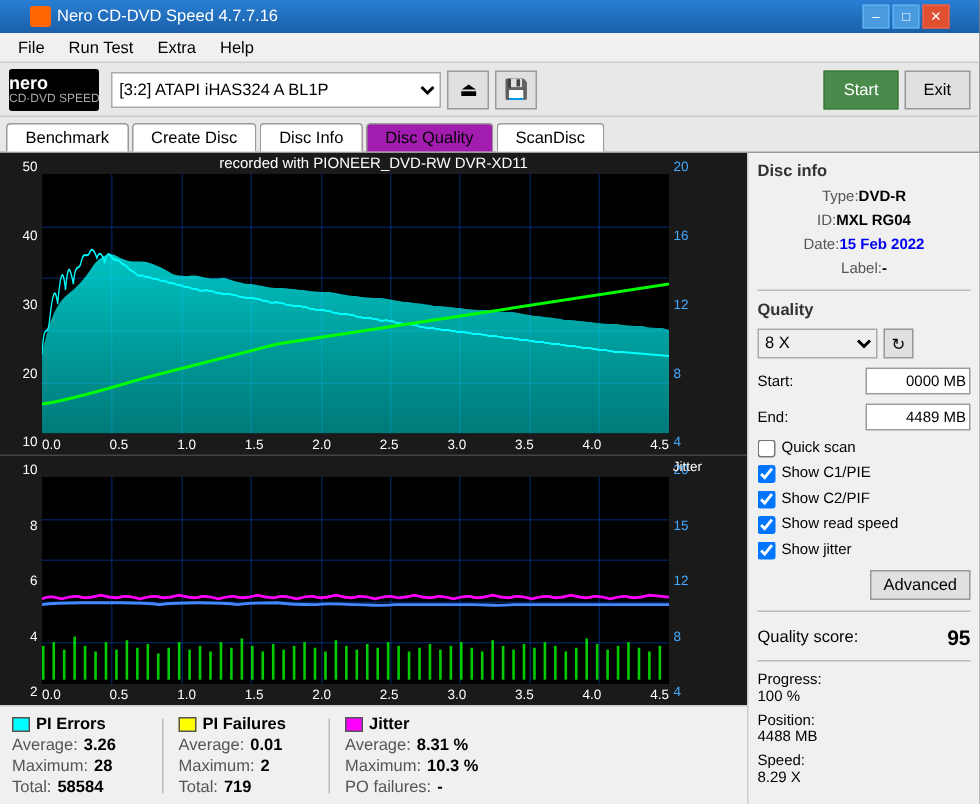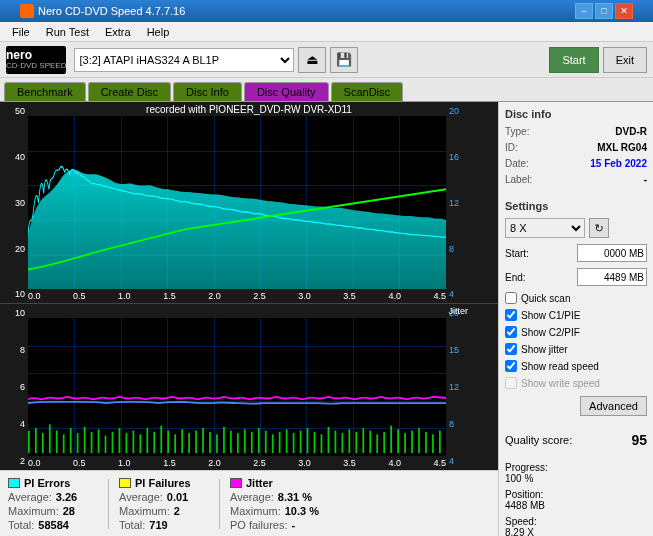"Benchmark" .tab { background: #4d7c0f -> #ffffff }
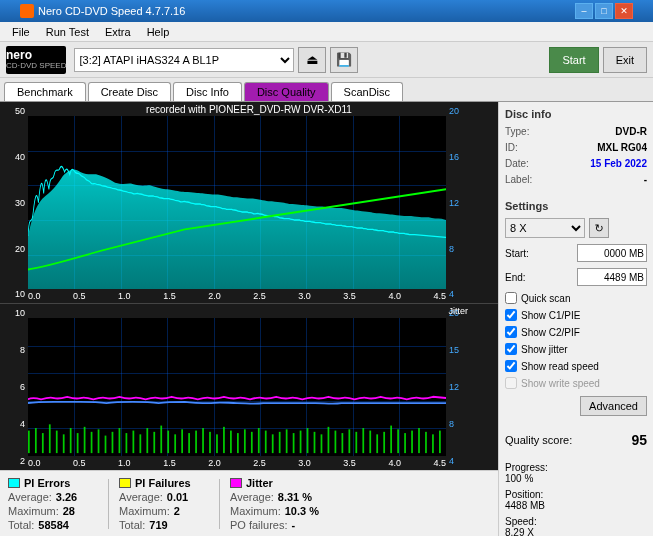"Type:" .info-row { justify-content: space-between -> center }
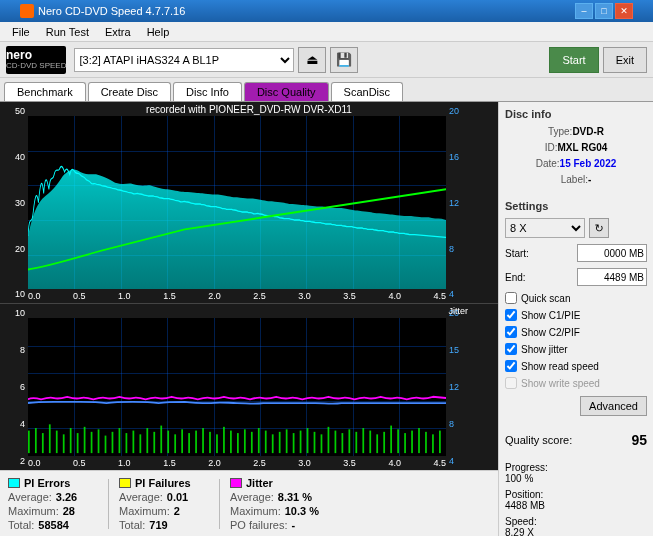"Settings" div.section-title { text: Settings -> Quality }
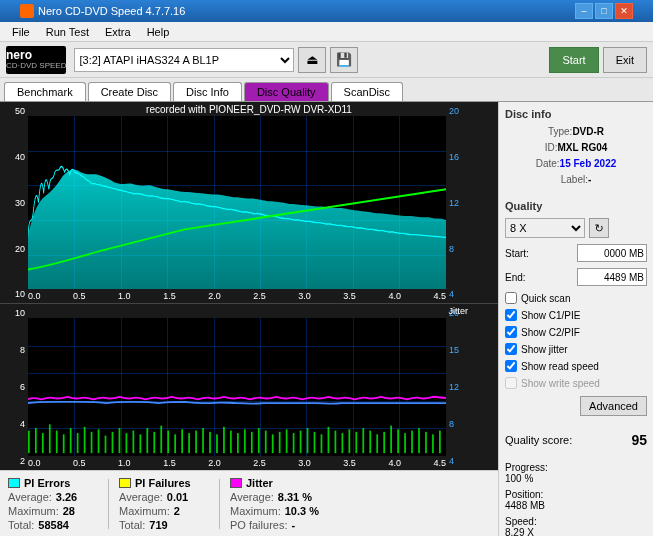"Quick scan" .check-row { align-items: center -> flex-start }
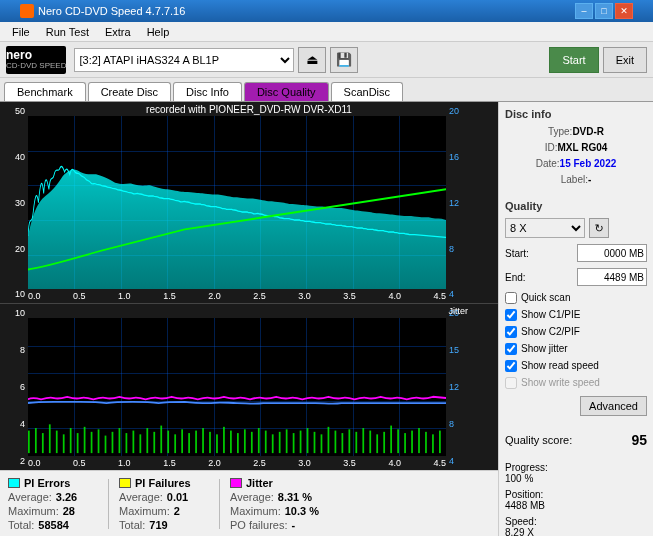"Show jitter" div.check-row { order: before "Show read speed" -> after "Show read speed" }
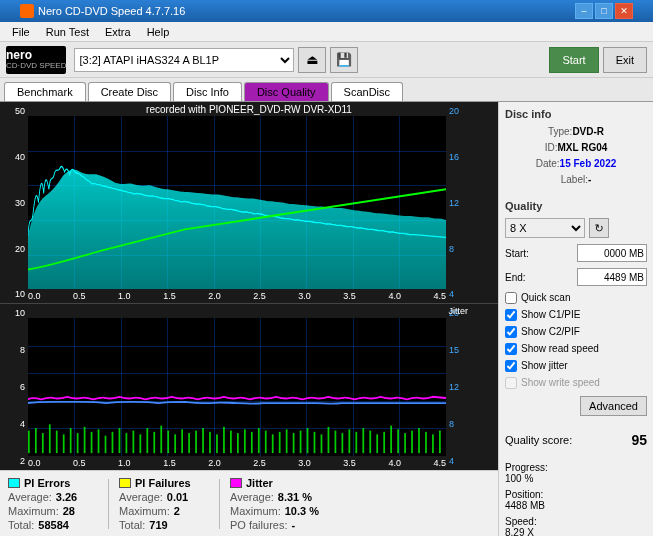"Show write speed" div.check-row { html: <div> <input> <label>Show write speed</label> </div> -> none }
